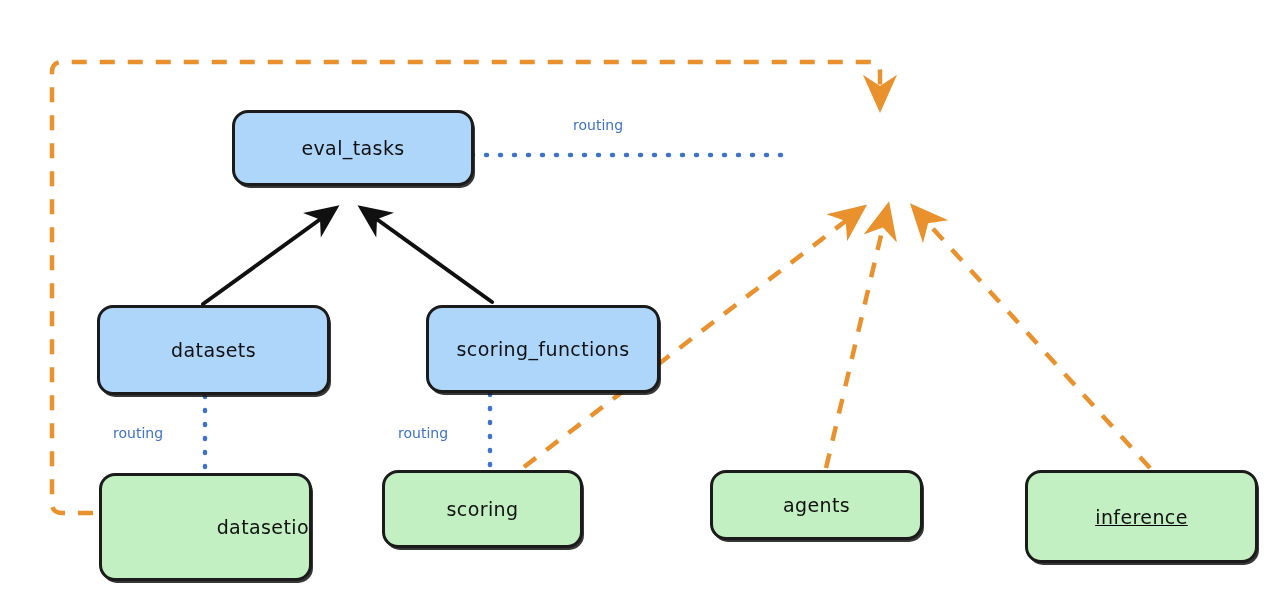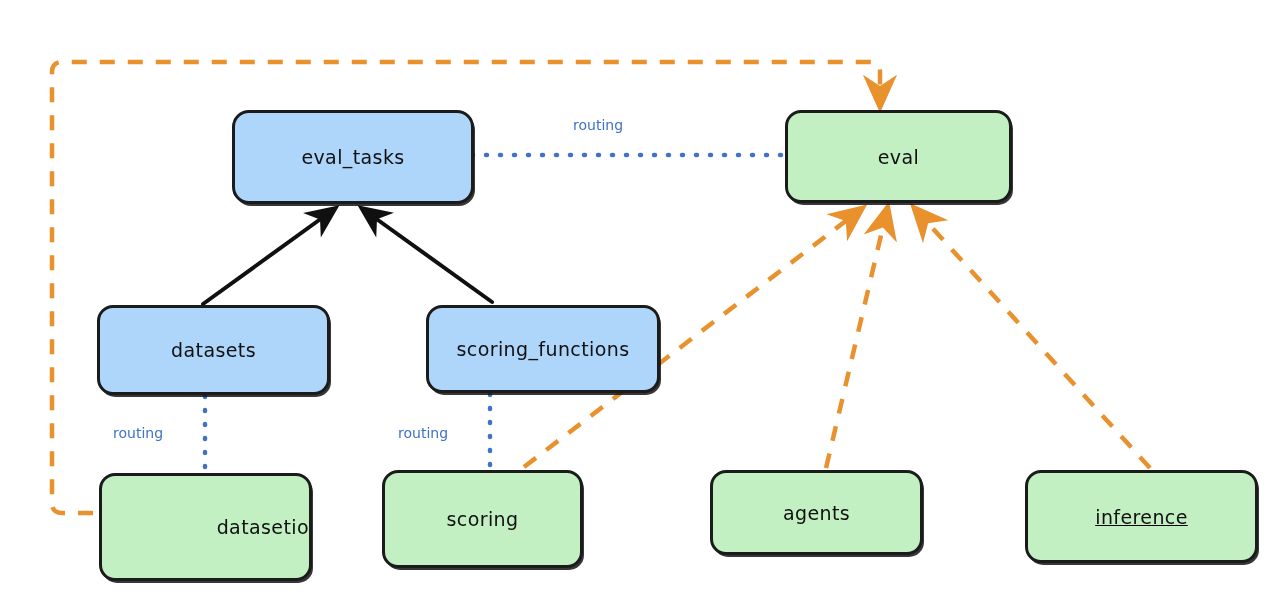"eval_tasks" div.node { border-radius: 17px -> none; height: 94px -> 76px }
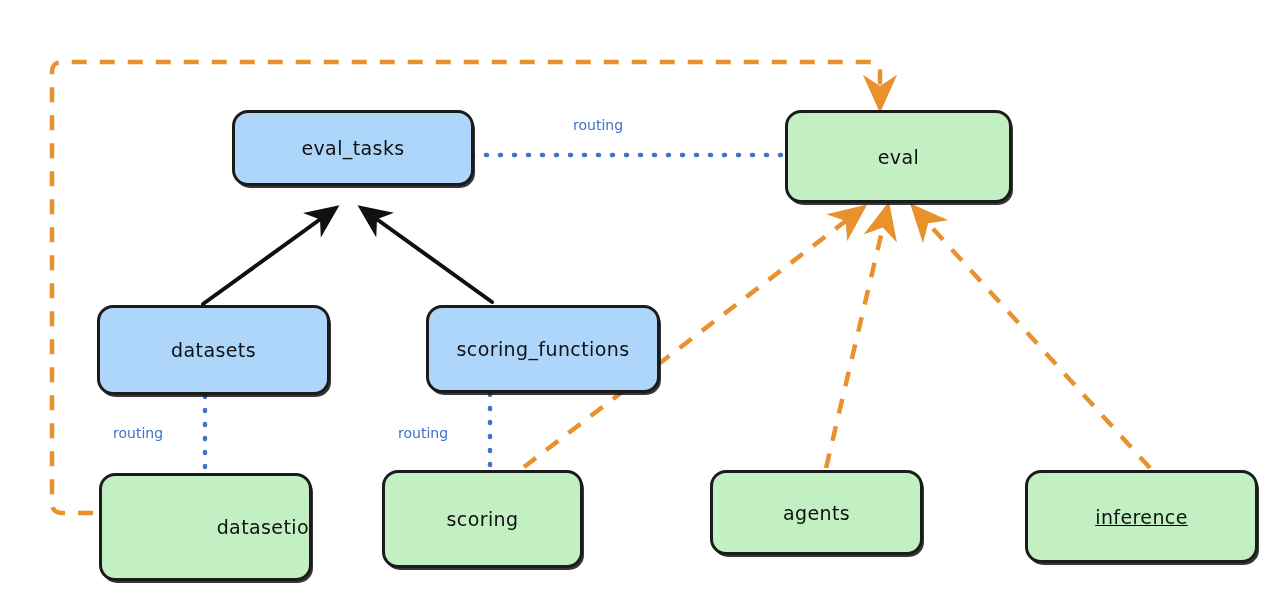"eval" div.node { html: <div> <span>eval</span> </div> -> none }
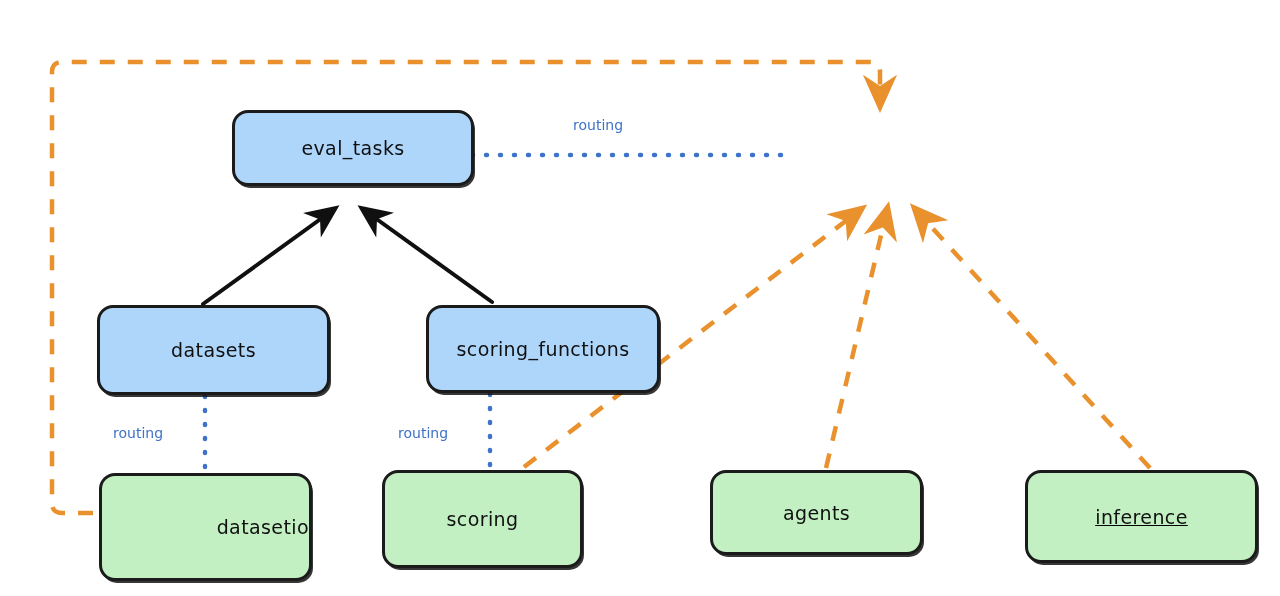"scoring" div.node { height: 98px -> 78px }
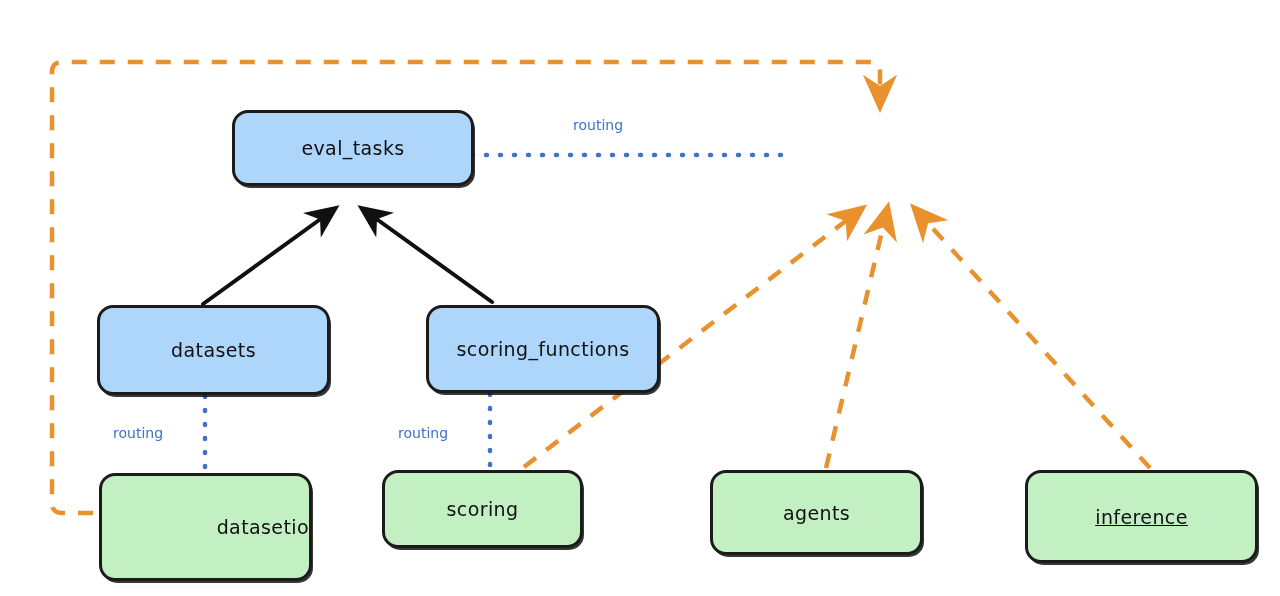"agents" div.node { height: 85px -> 70px }
